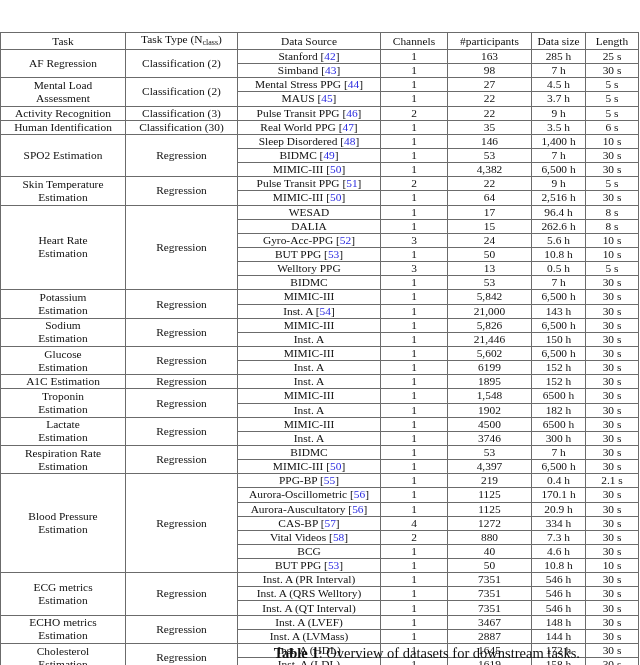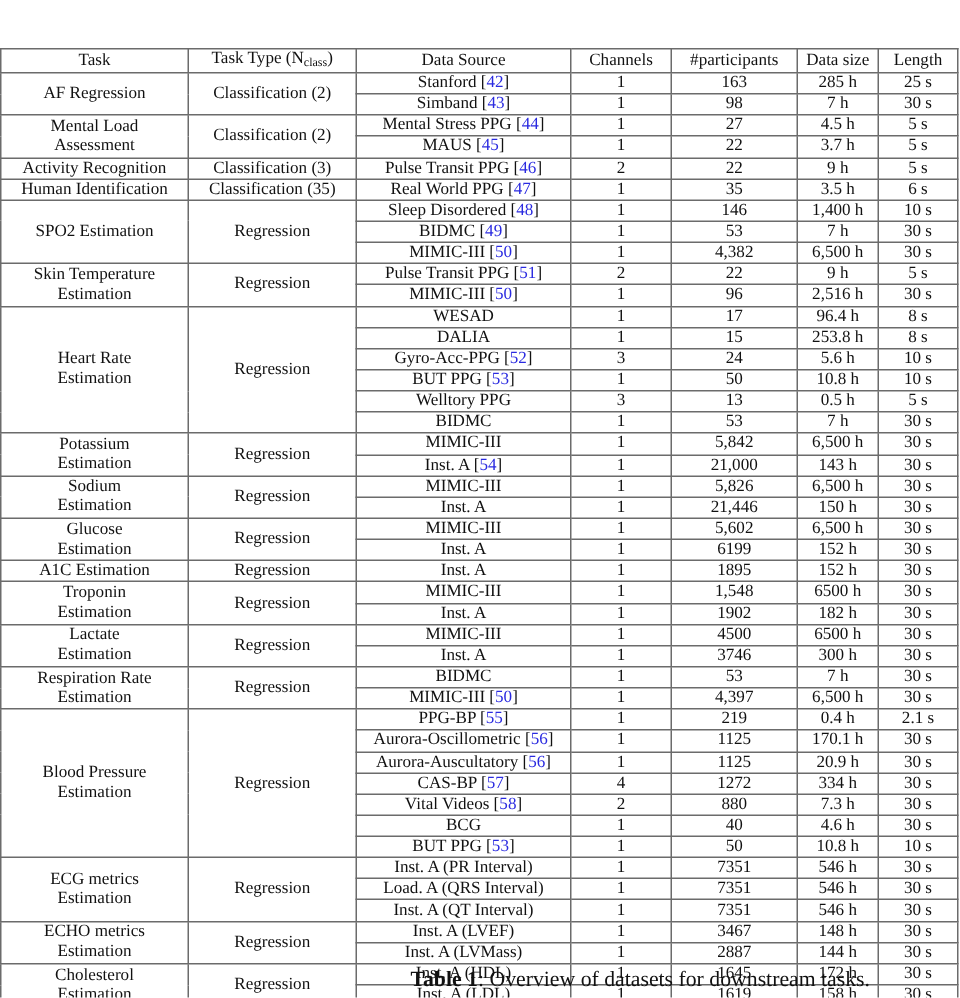"Classification (35)" td { text: 35 -> 30 }
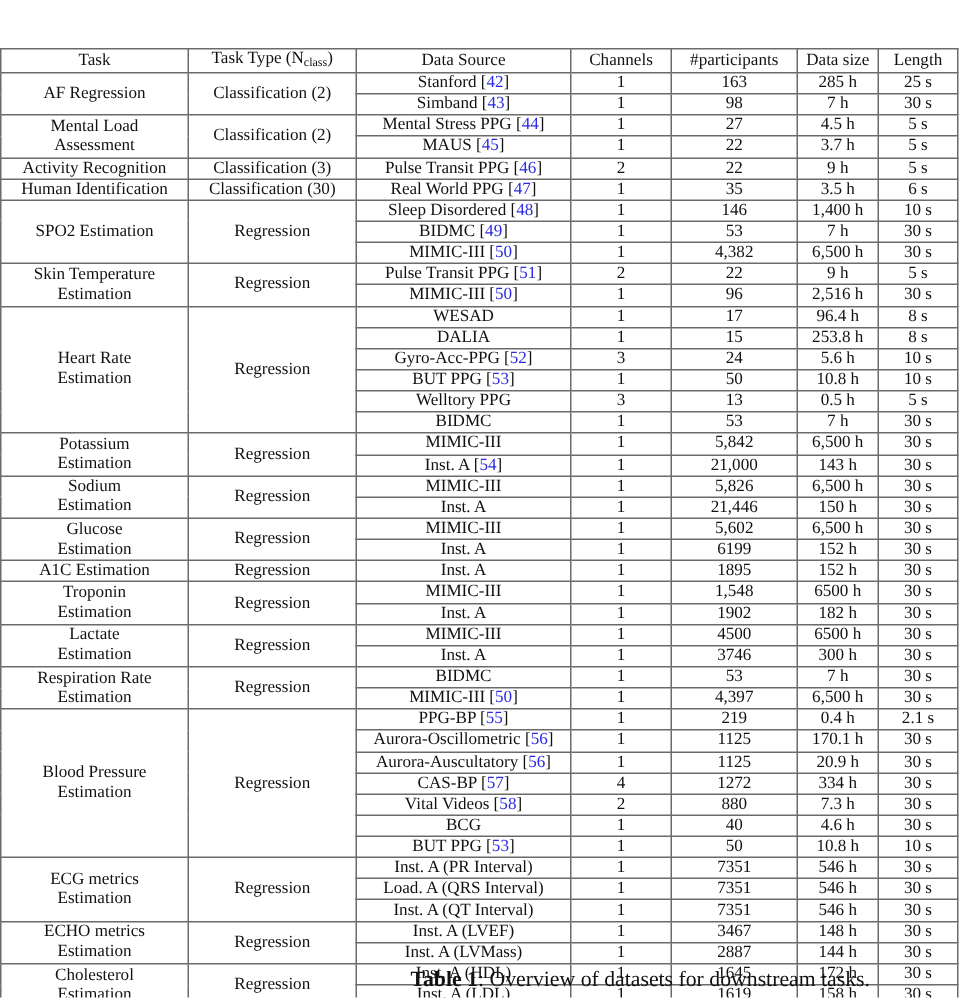"96" td { text: 96 -> 64 }
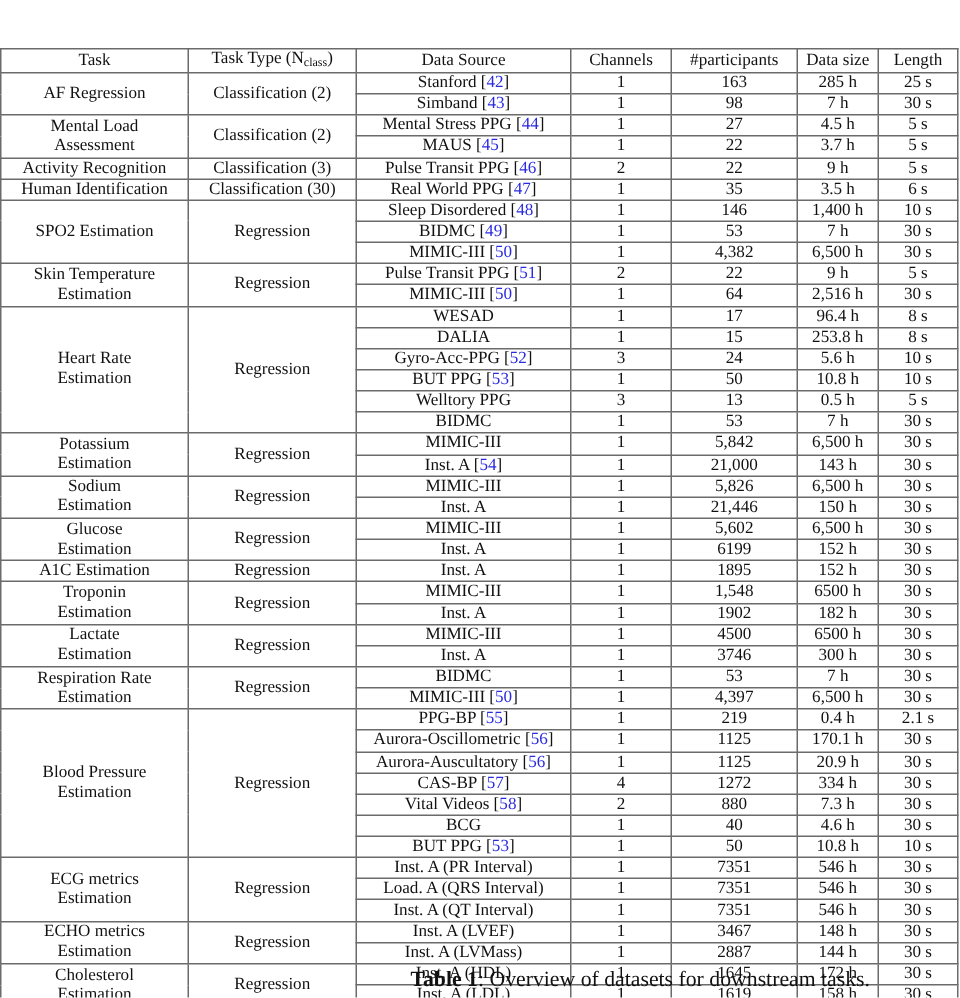"253.8 h" td { text: 253.8 -> 262.6 }
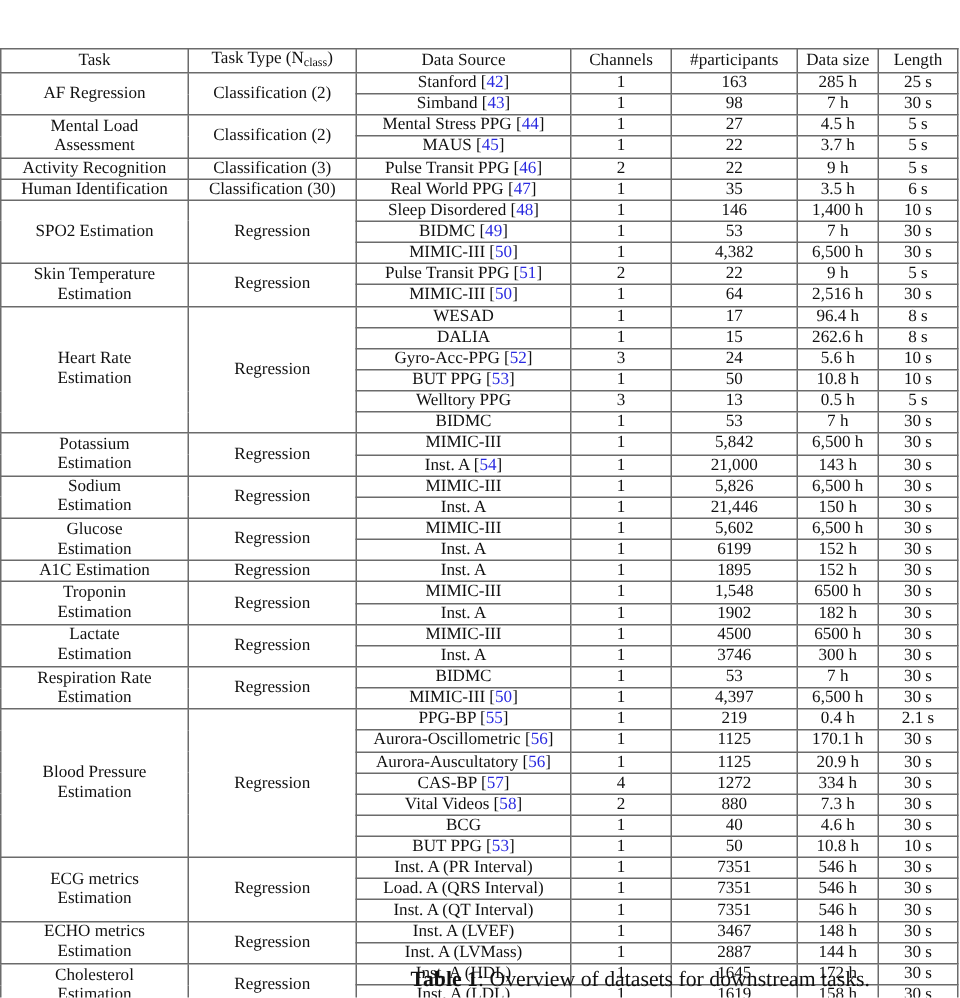"Load. A (QRS Interval)" span { text: Load. A (QRS Interval -> Inst. A (QRS Welltory }
